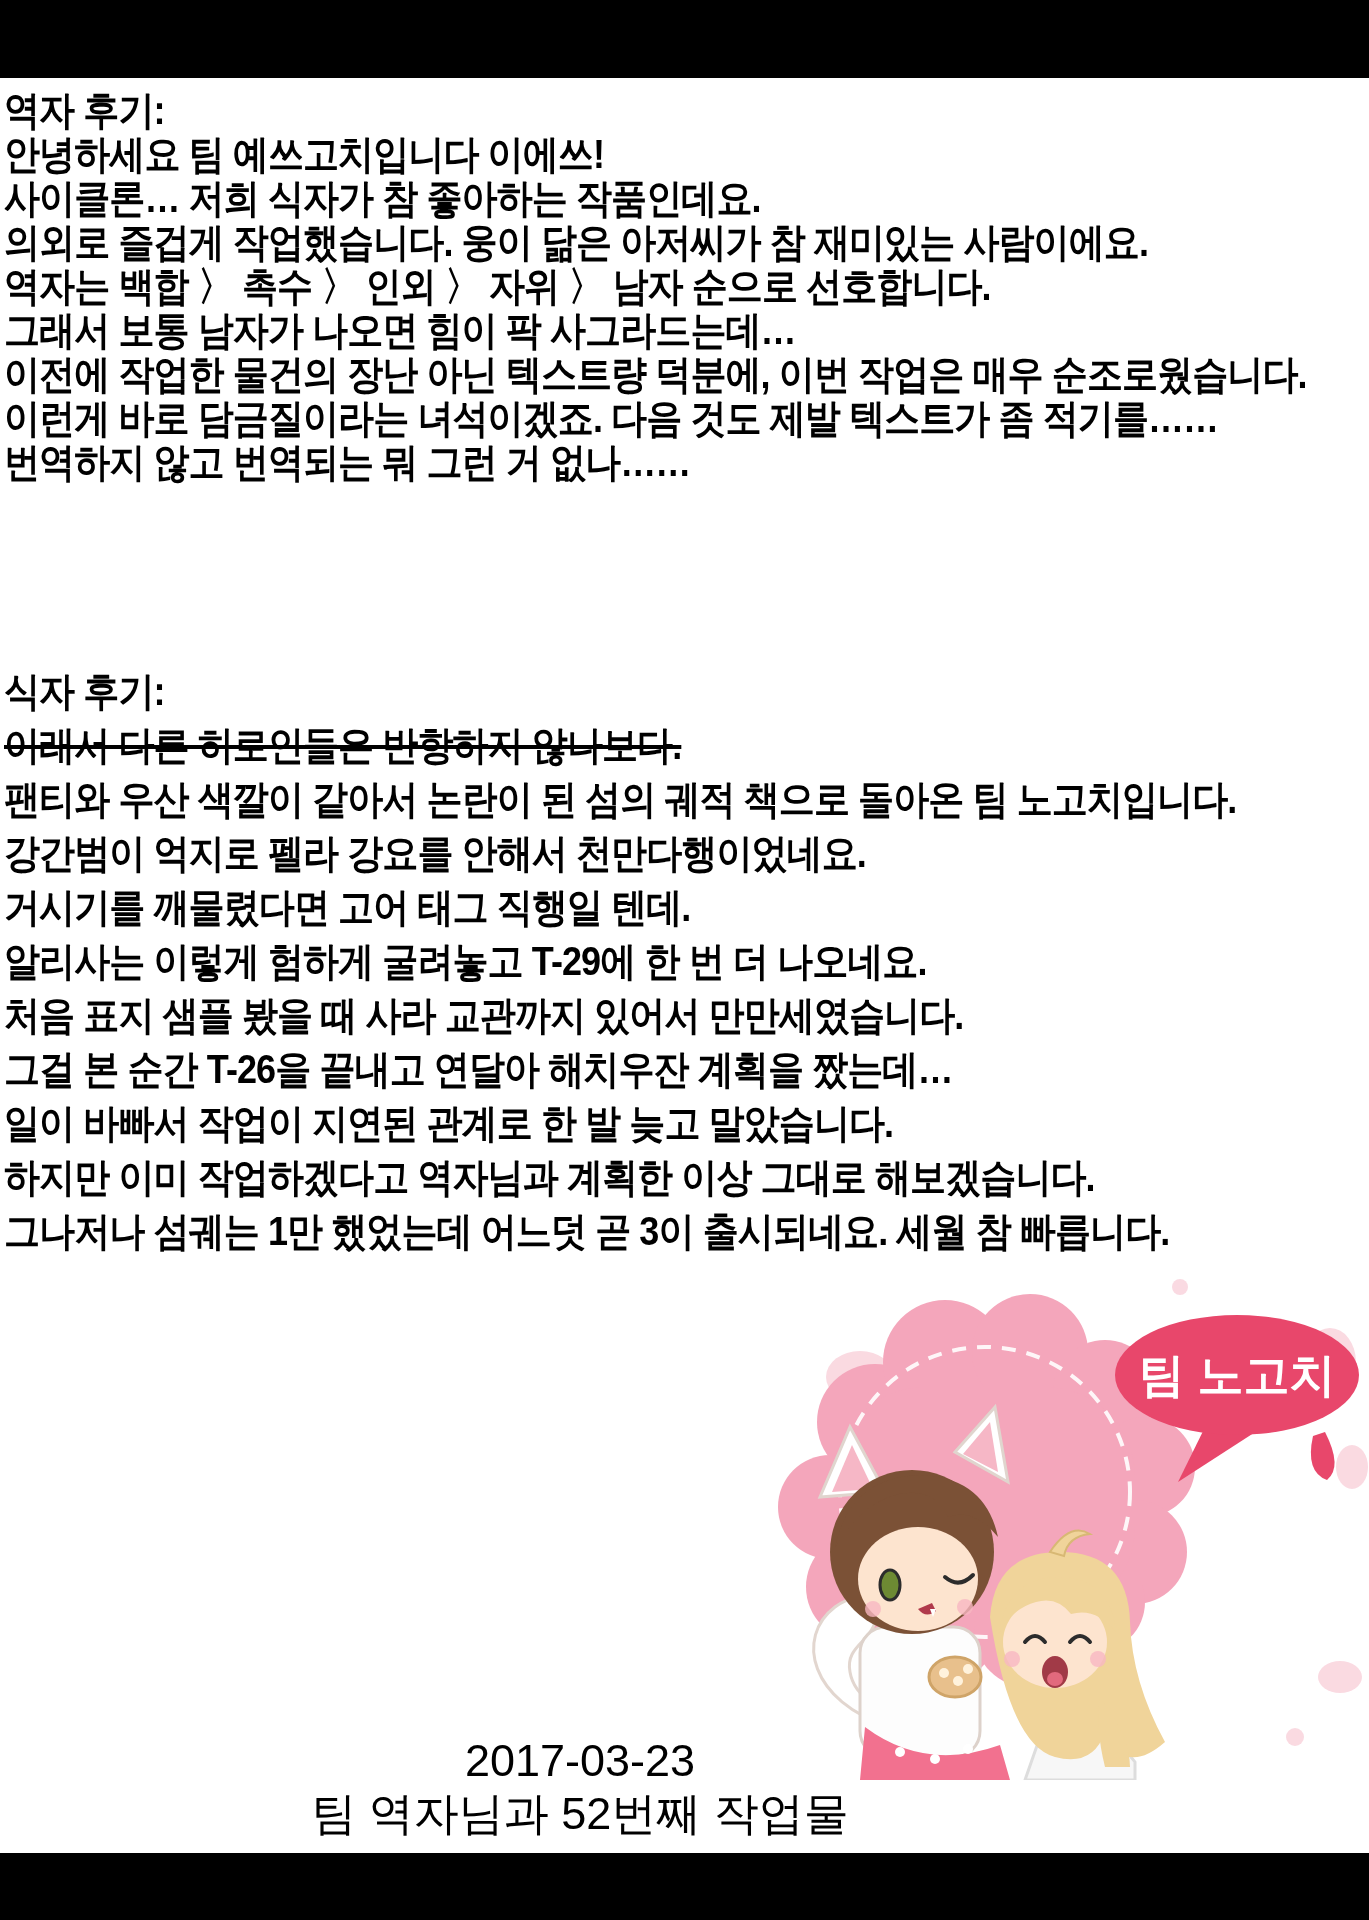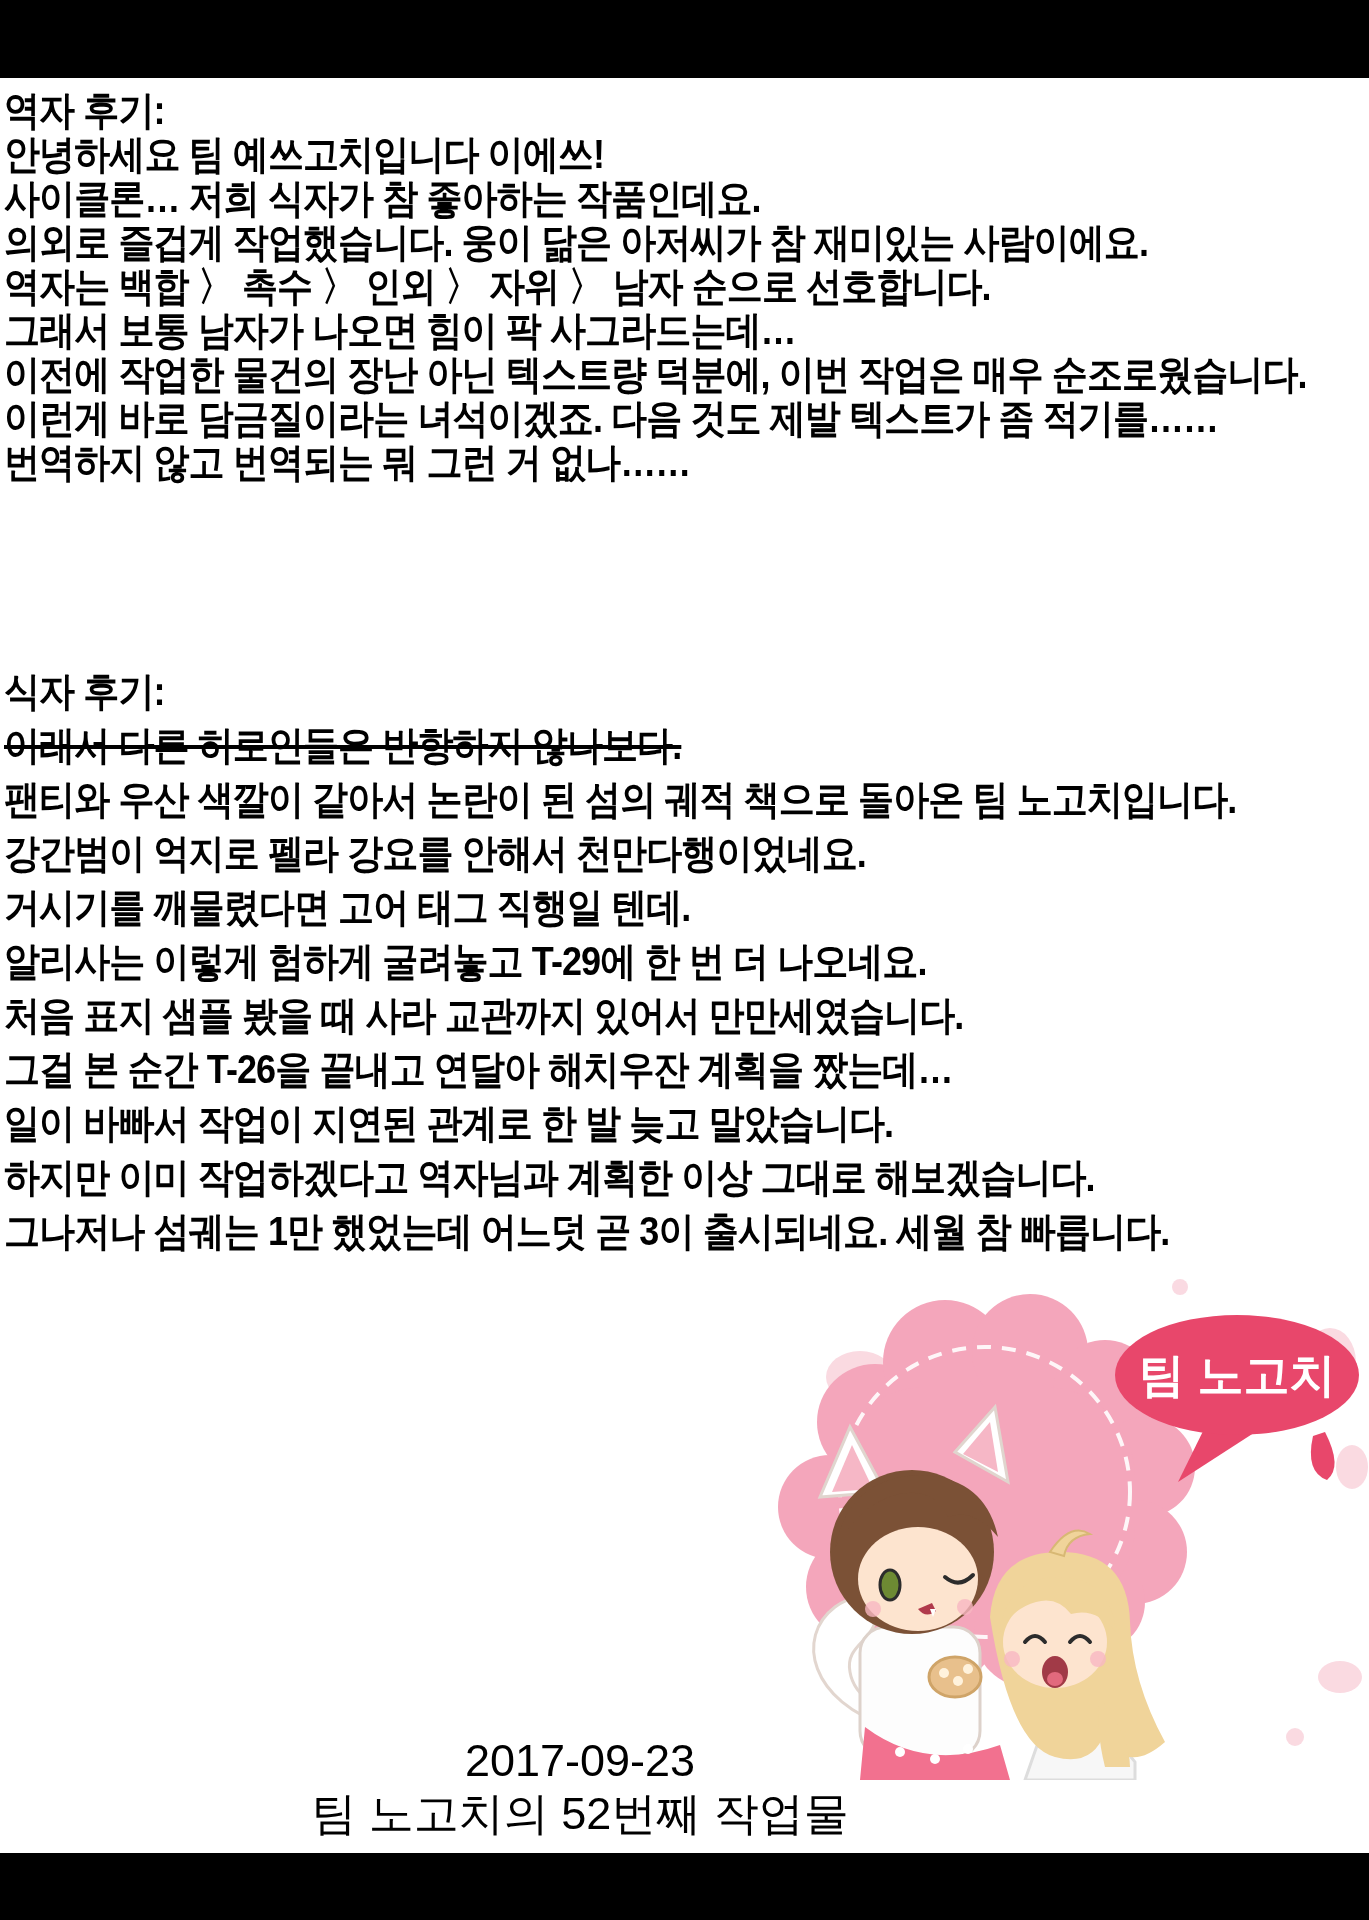"2017-09-23" div { text: 2017-09-23 -> 2017-03-23 }
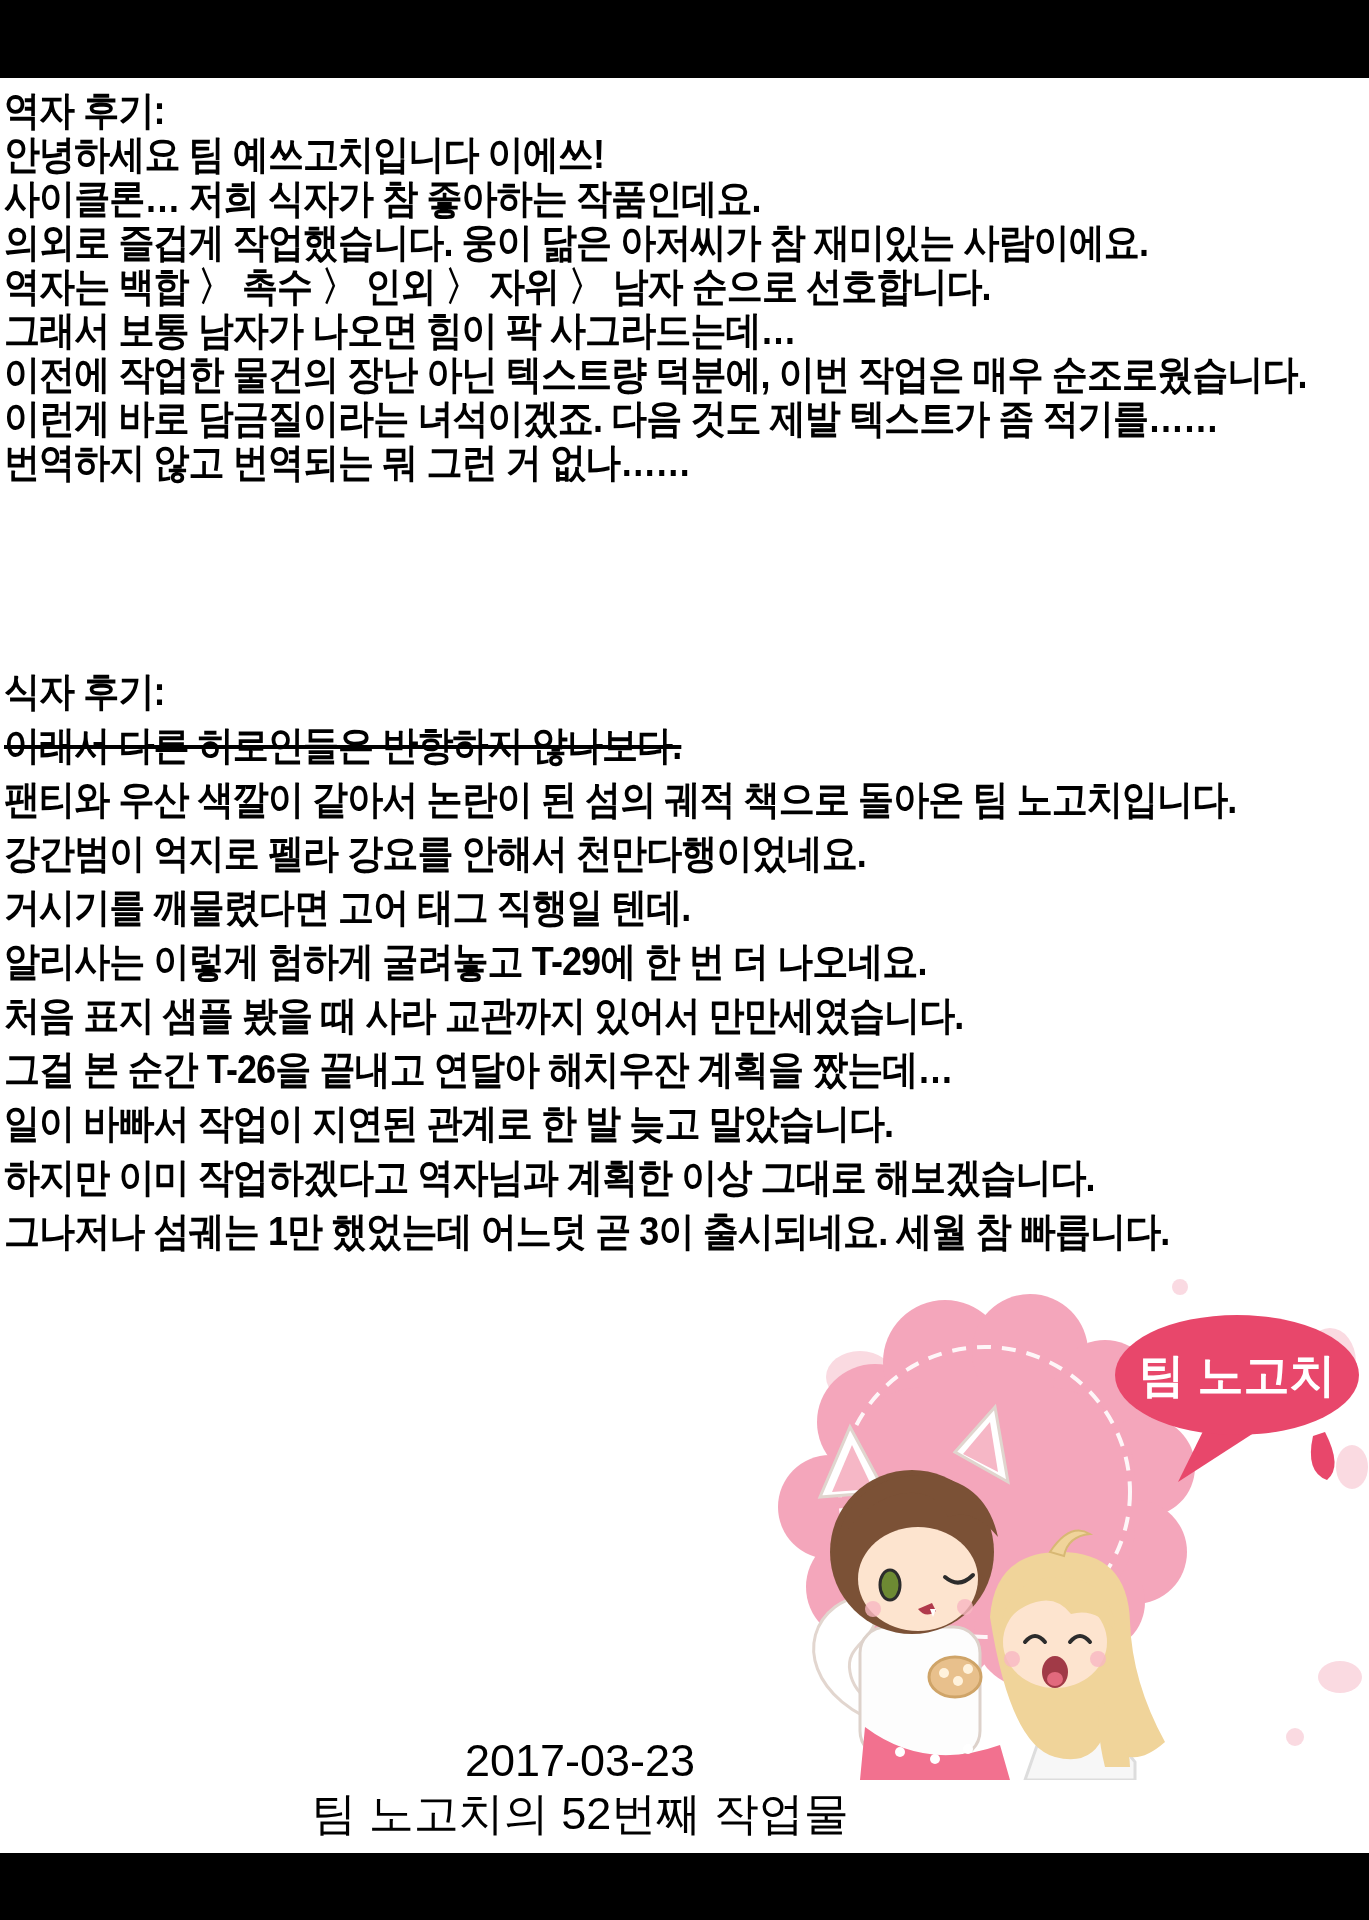"팀 노고치의 52번째 작업물" div { text: 노고치의 -> 역자님과 }
